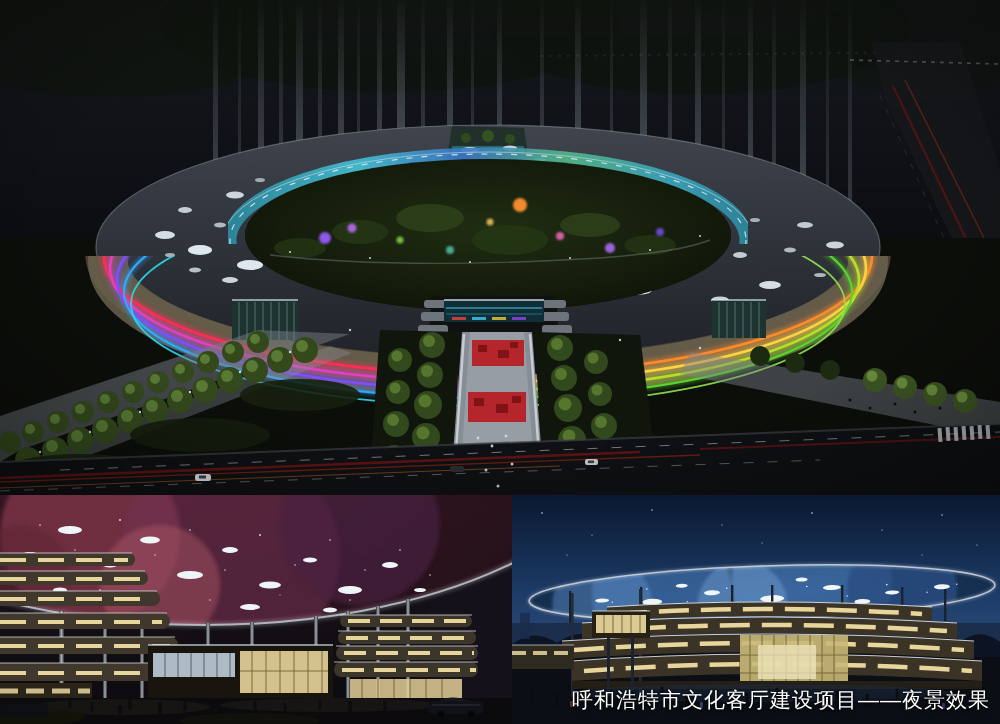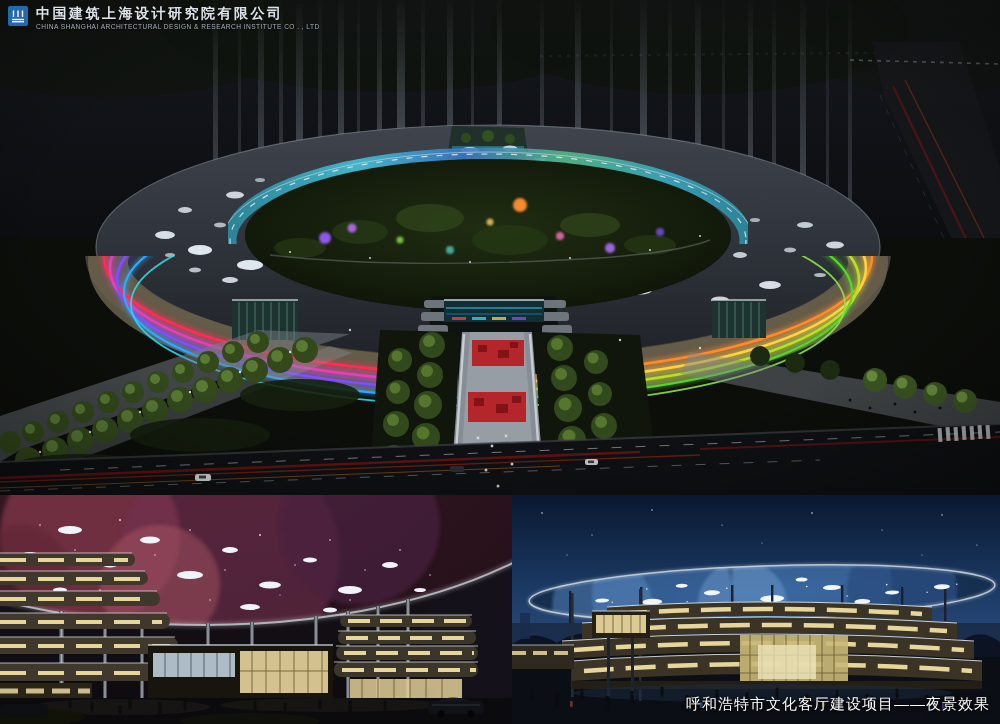"中国建筑上海设计研究院有限公司" div.logo-bar { html: <div> <div> <svg> <g> <line></line> <line></line> <line></line> <line></line> </g> <rect></rect> </svg> </div> <div> <div>中国建筑上海设计研究院有限公司</div> <div>CHINA SHANGHAI ARCHITECTURAL DESIGN &amp; RESEARCH INSTITUTE CO . , LTD</div> </div> </div> -> none }
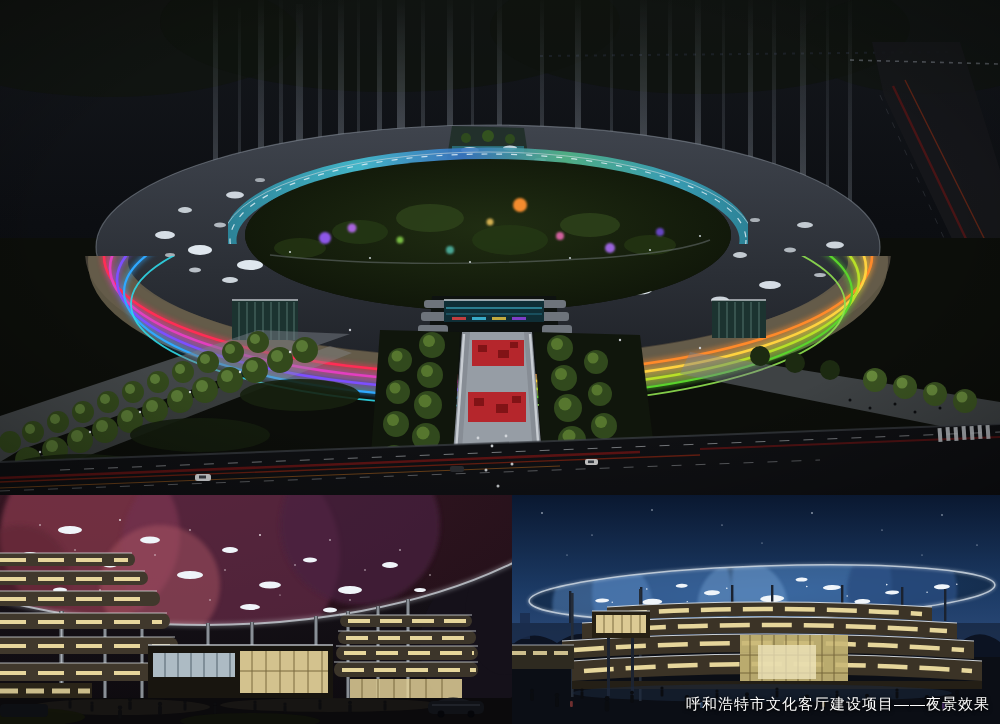"呼和浩特市文化客厅建设项目——夜景效果" .caption { font-size: 15px -> 21px }
